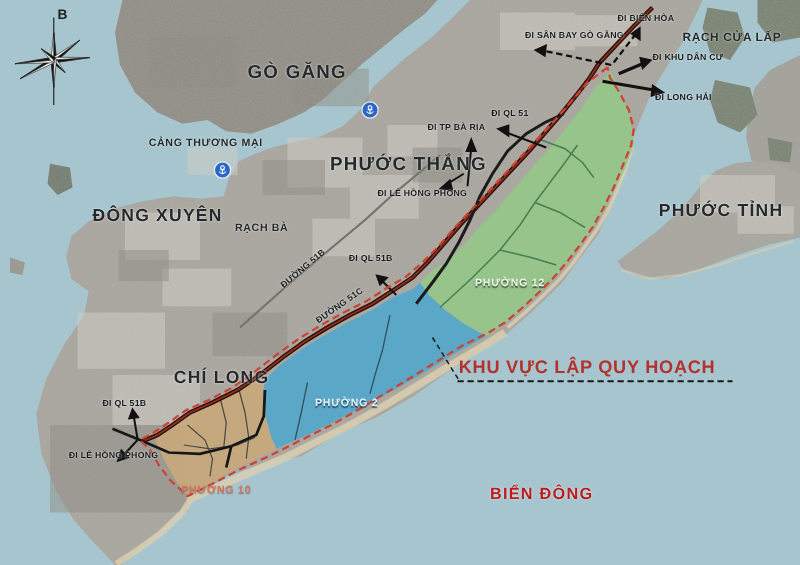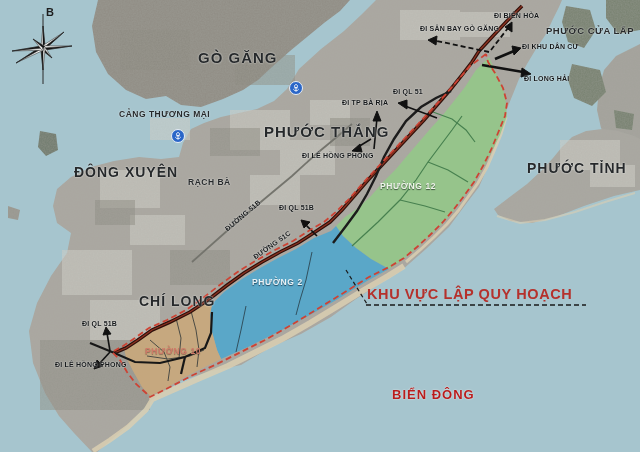"PHƯỚC CỬA LẤP" div.lbl { text: PHƯỚC -> RẠCH }
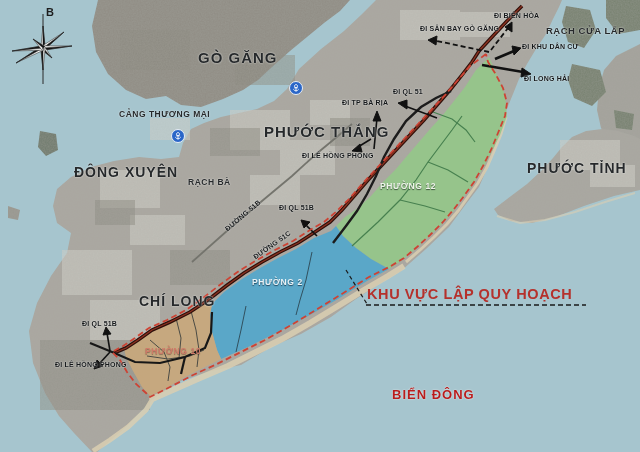"PHƯỜNG 12" .zone-lbl { margin-top: none -> 40px }
